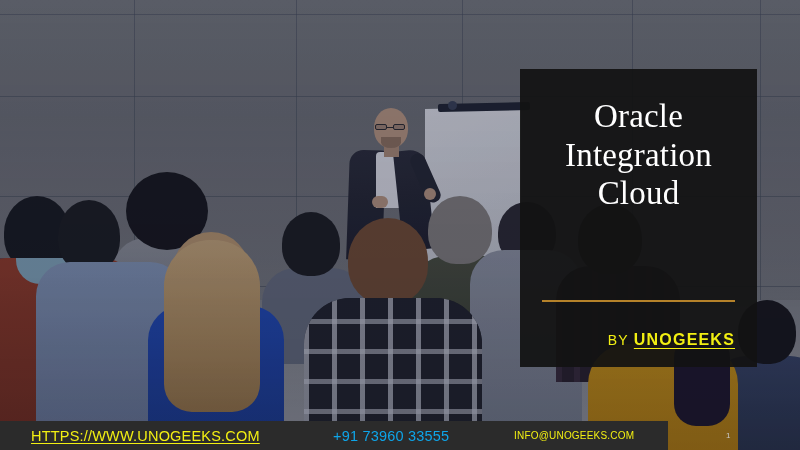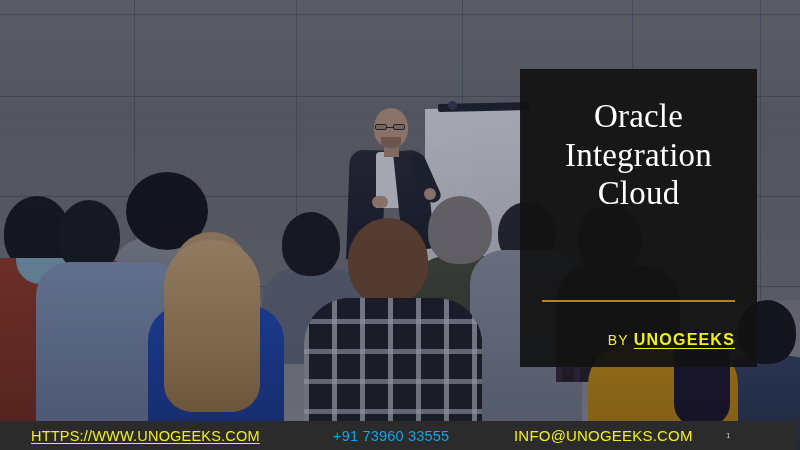"HTTPS://WWW.UNOGEEKS.COM" .bottom-bar { width: 797px -> 668px }
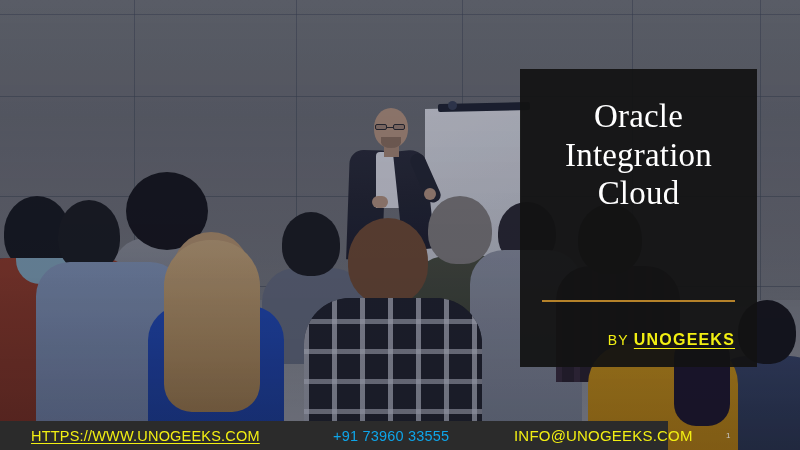"INFO@UNOGEEKS.COM" .bb-email { font-size: 15px -> 10px }
